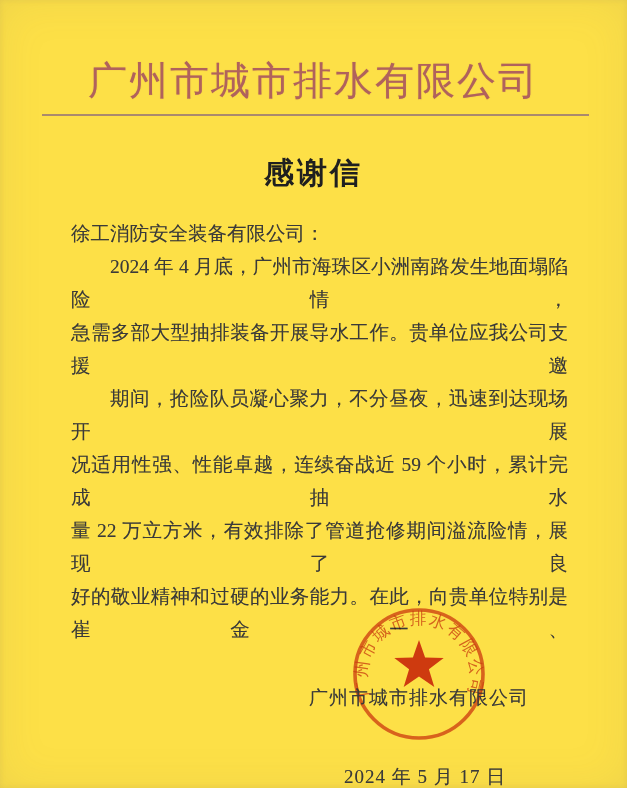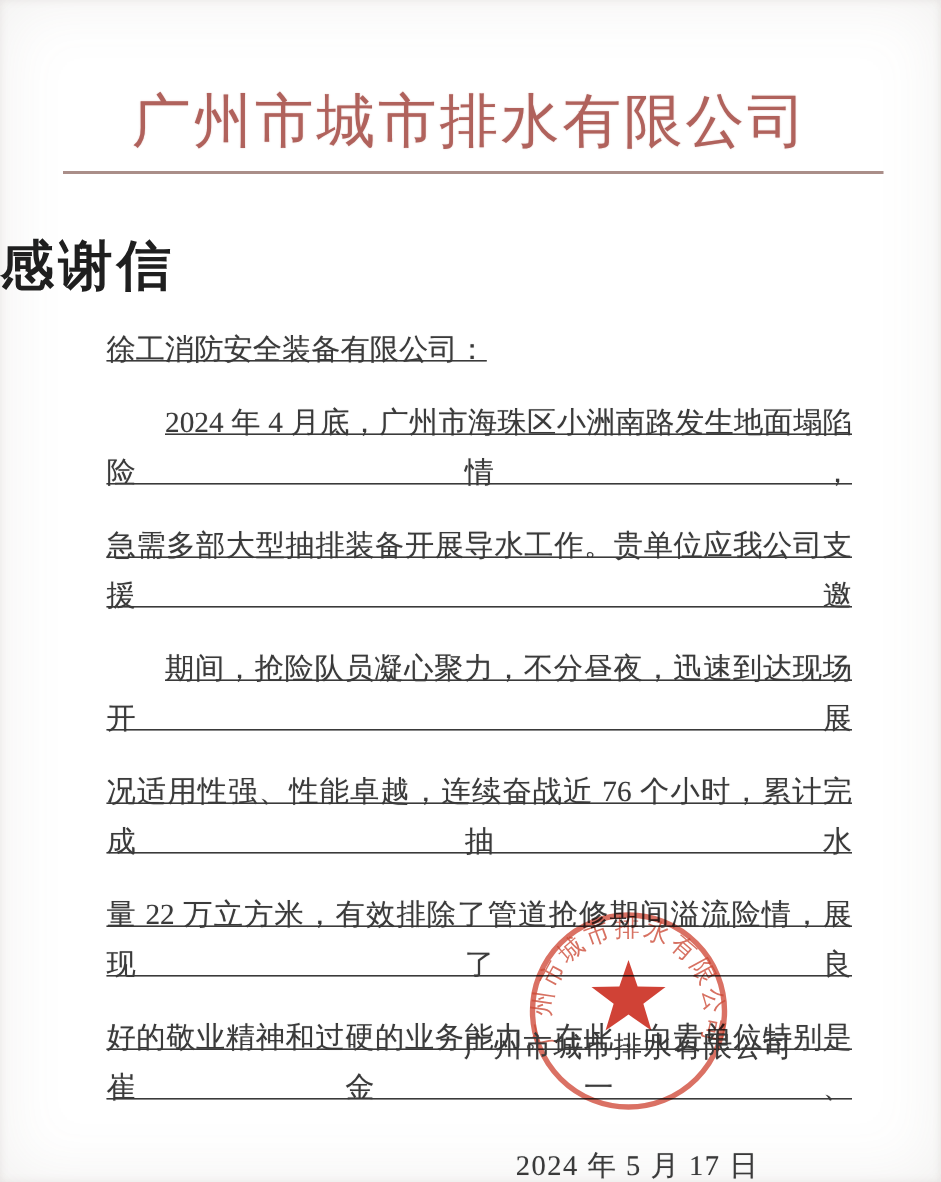"广州市城市排水有限公司" .page { background: #ffffff -> #fde047 }
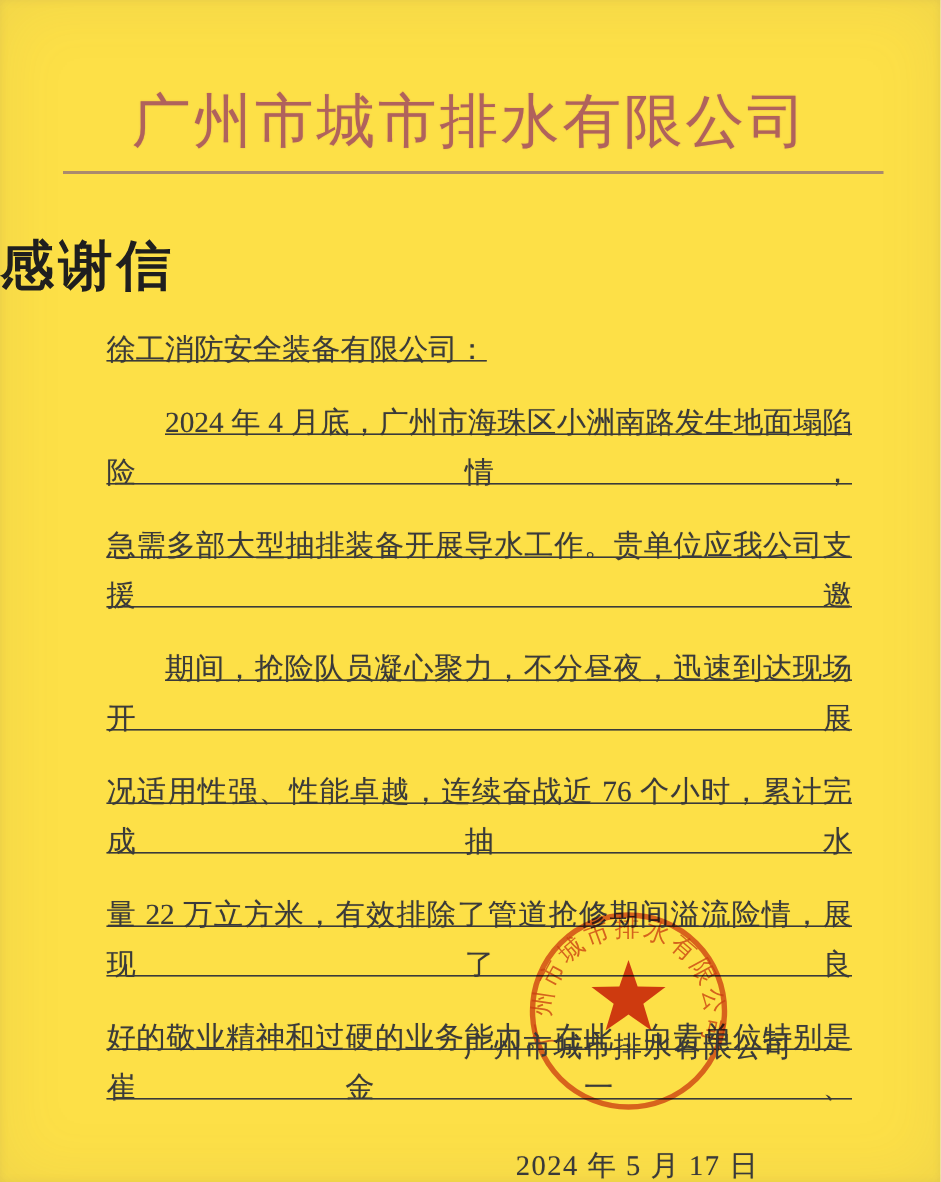"感谢信" .letter-title { font-size: 36px -> 30px; text-align: left -> center }
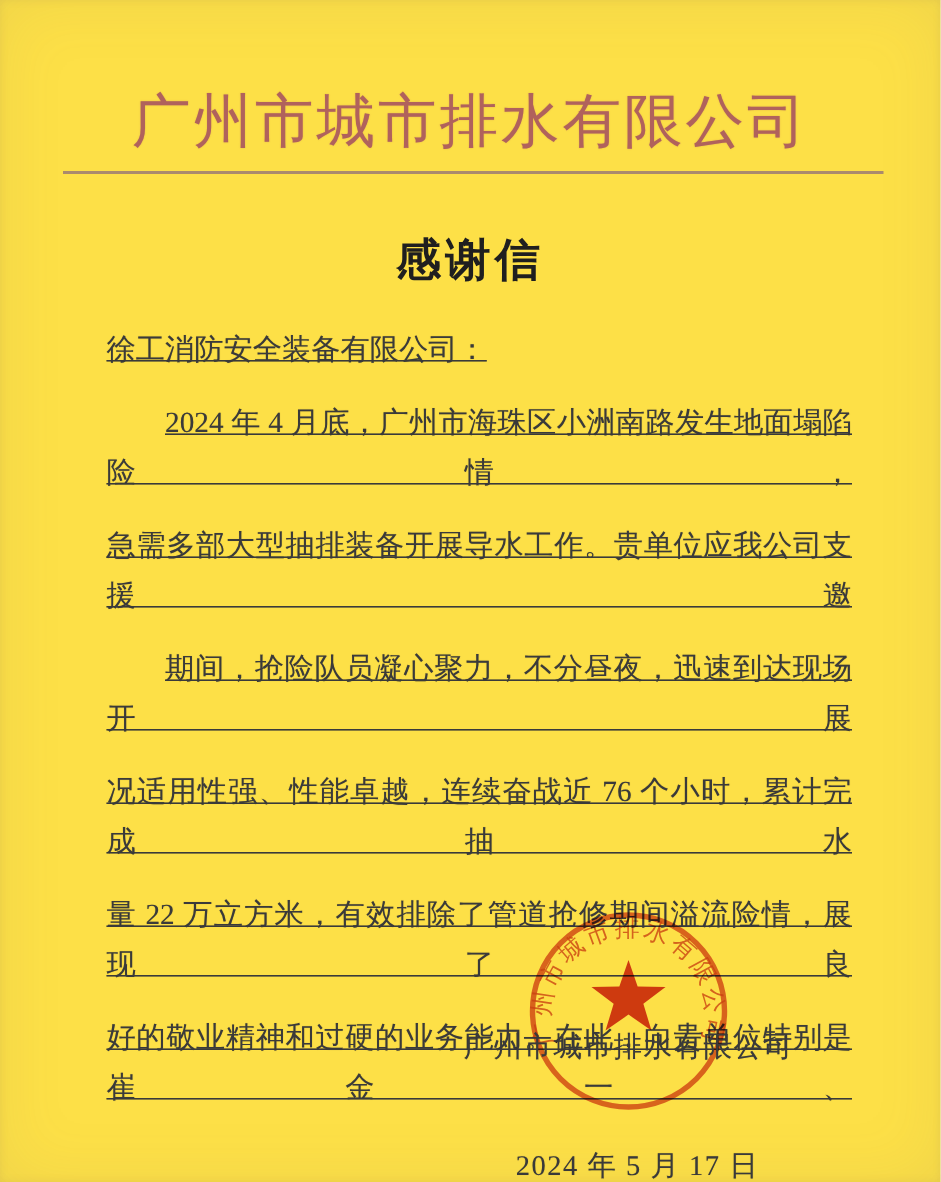"徐工消防安全装备有限公司：" .line { text-decoration: underline -> none }
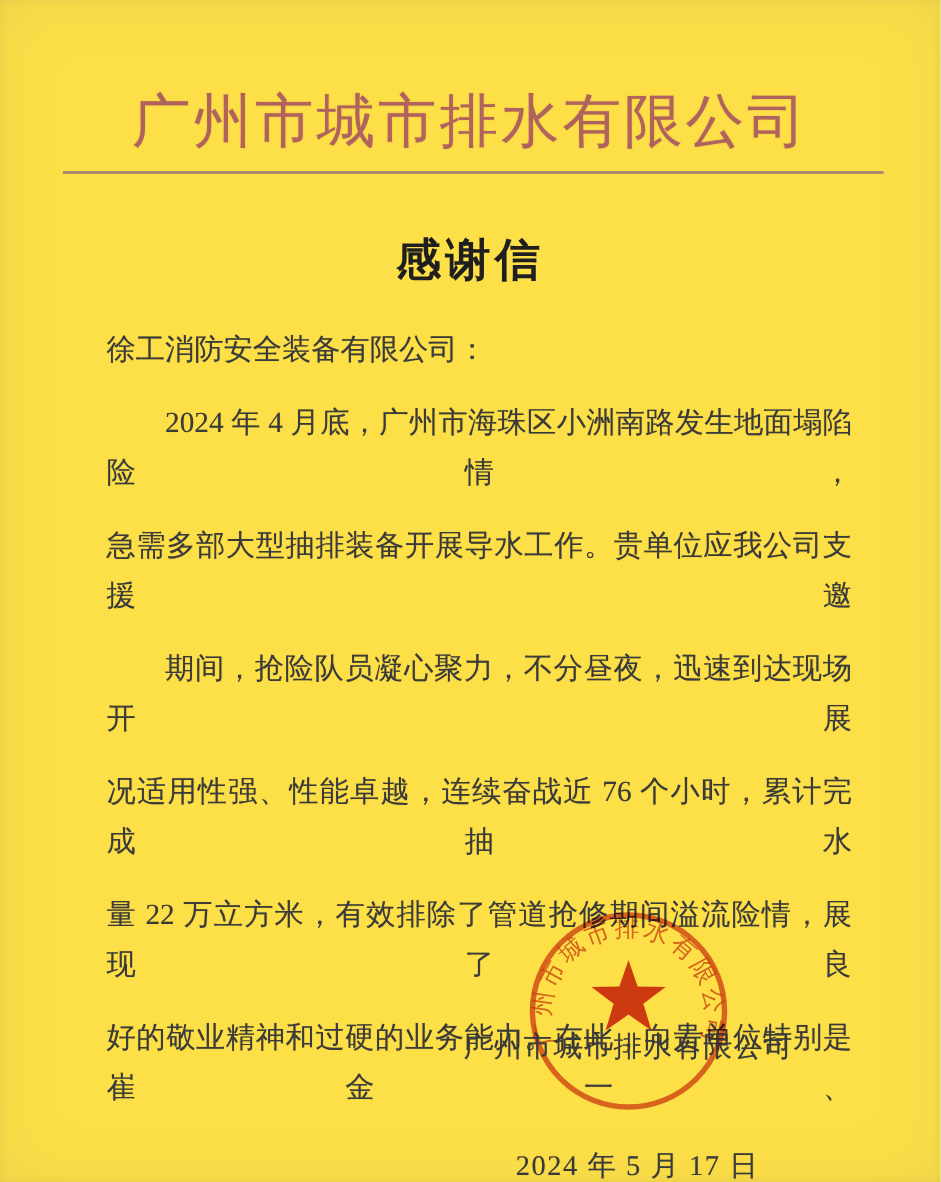"2024 年 4 月底，广州市海珠区小洲南路发生地面塌陷险情，" .line.fill { margin-top: 16px -> none }
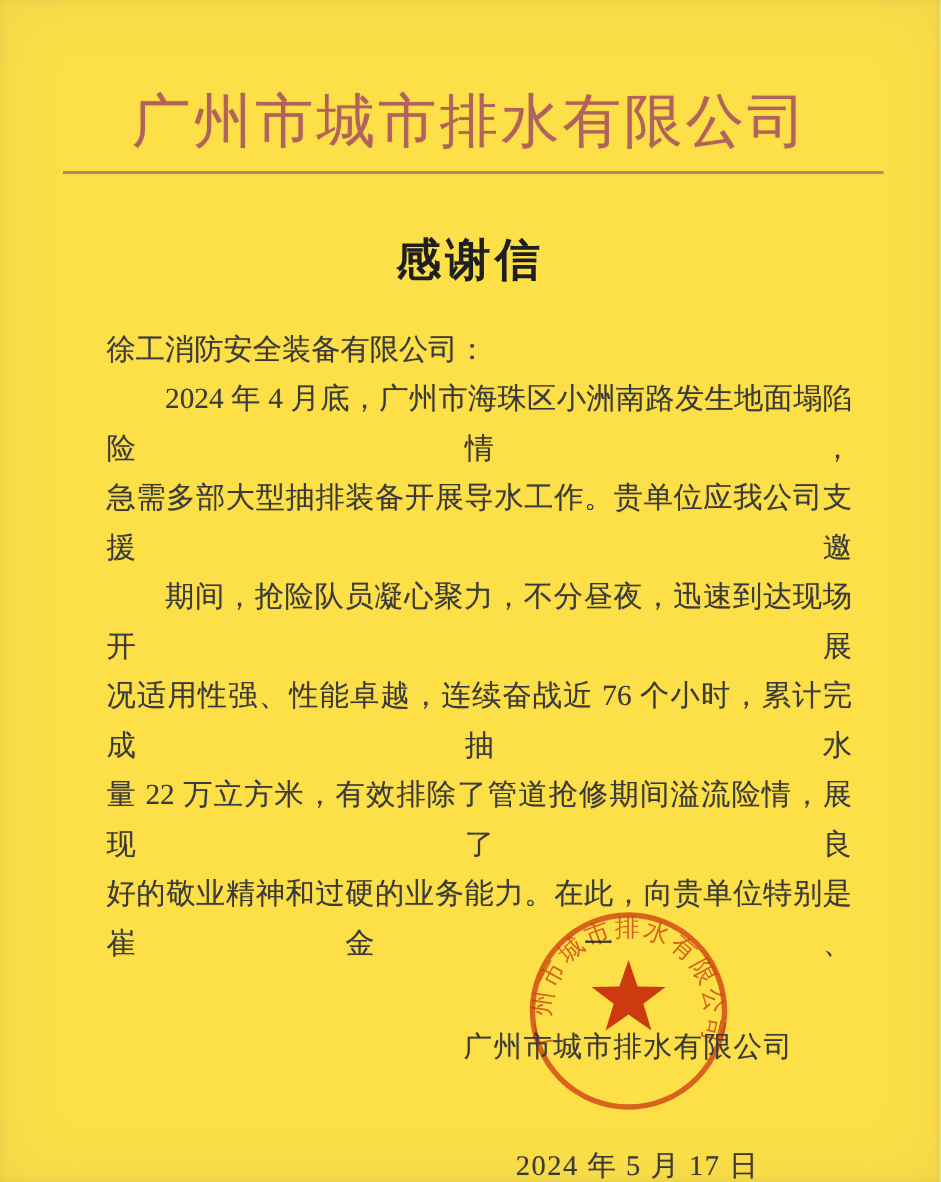"况适用性强、性能卓越，连续奋战近 76 个小时，累计完成抽水" div.line { text: 76 -> 59 }
